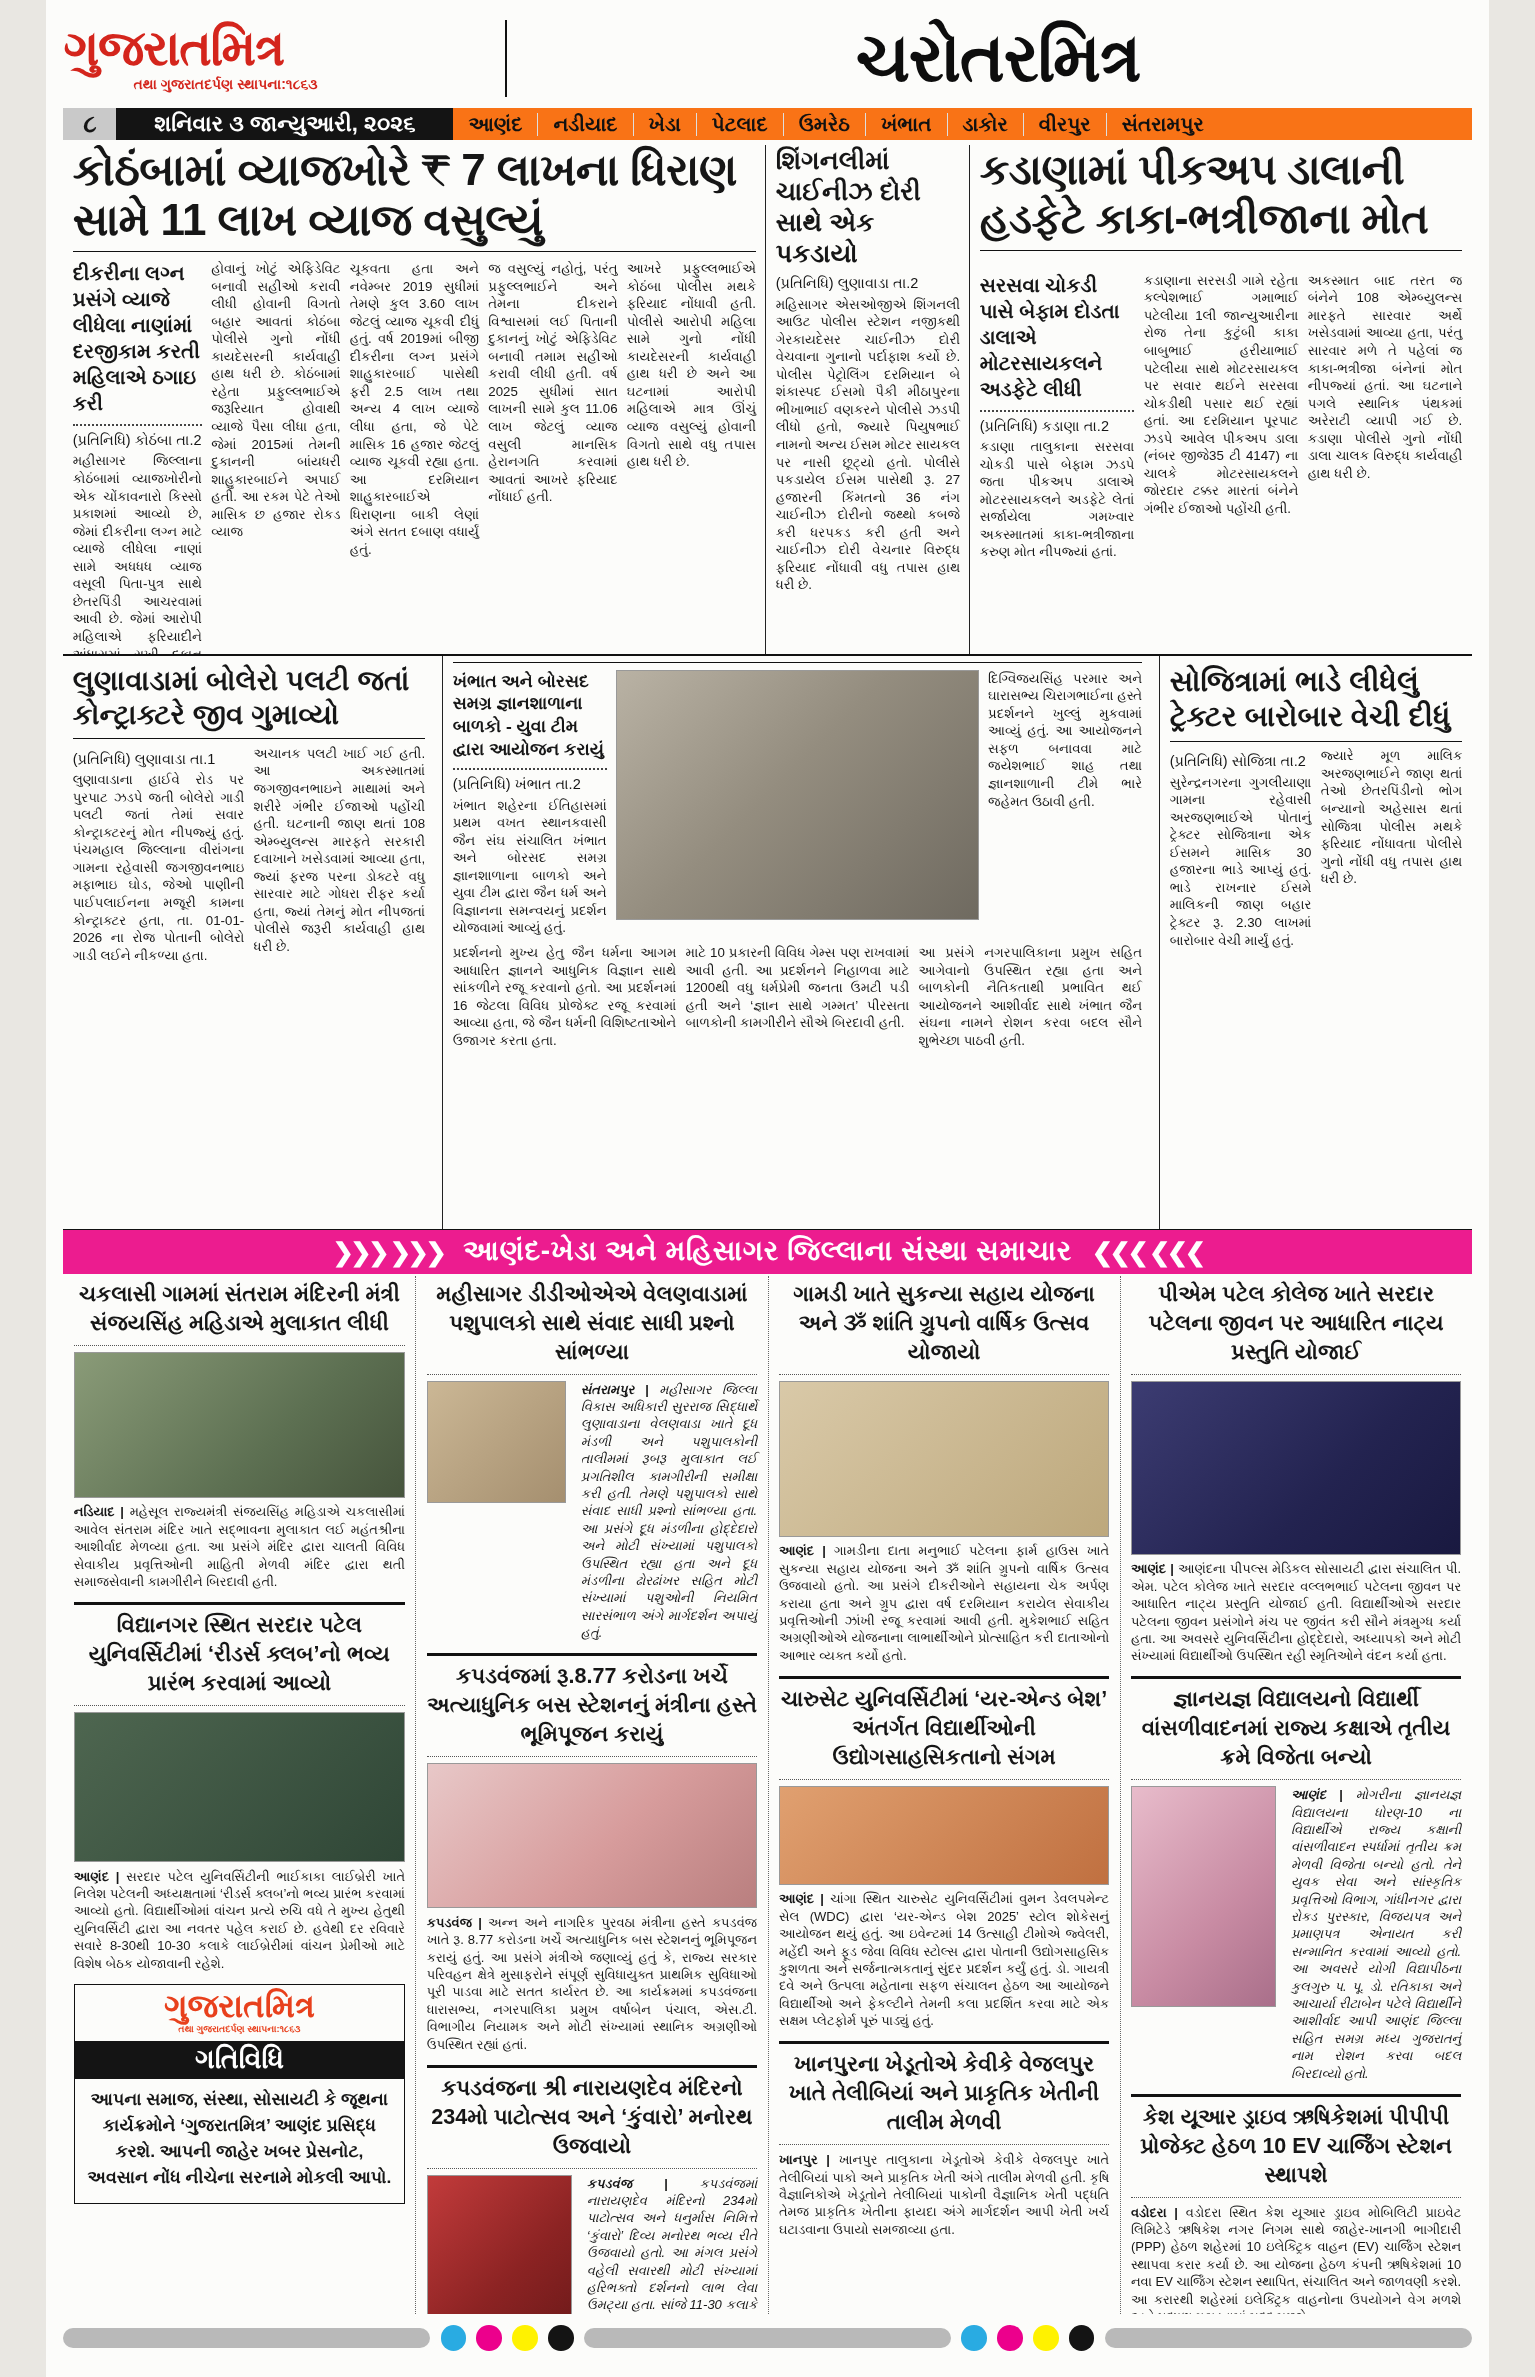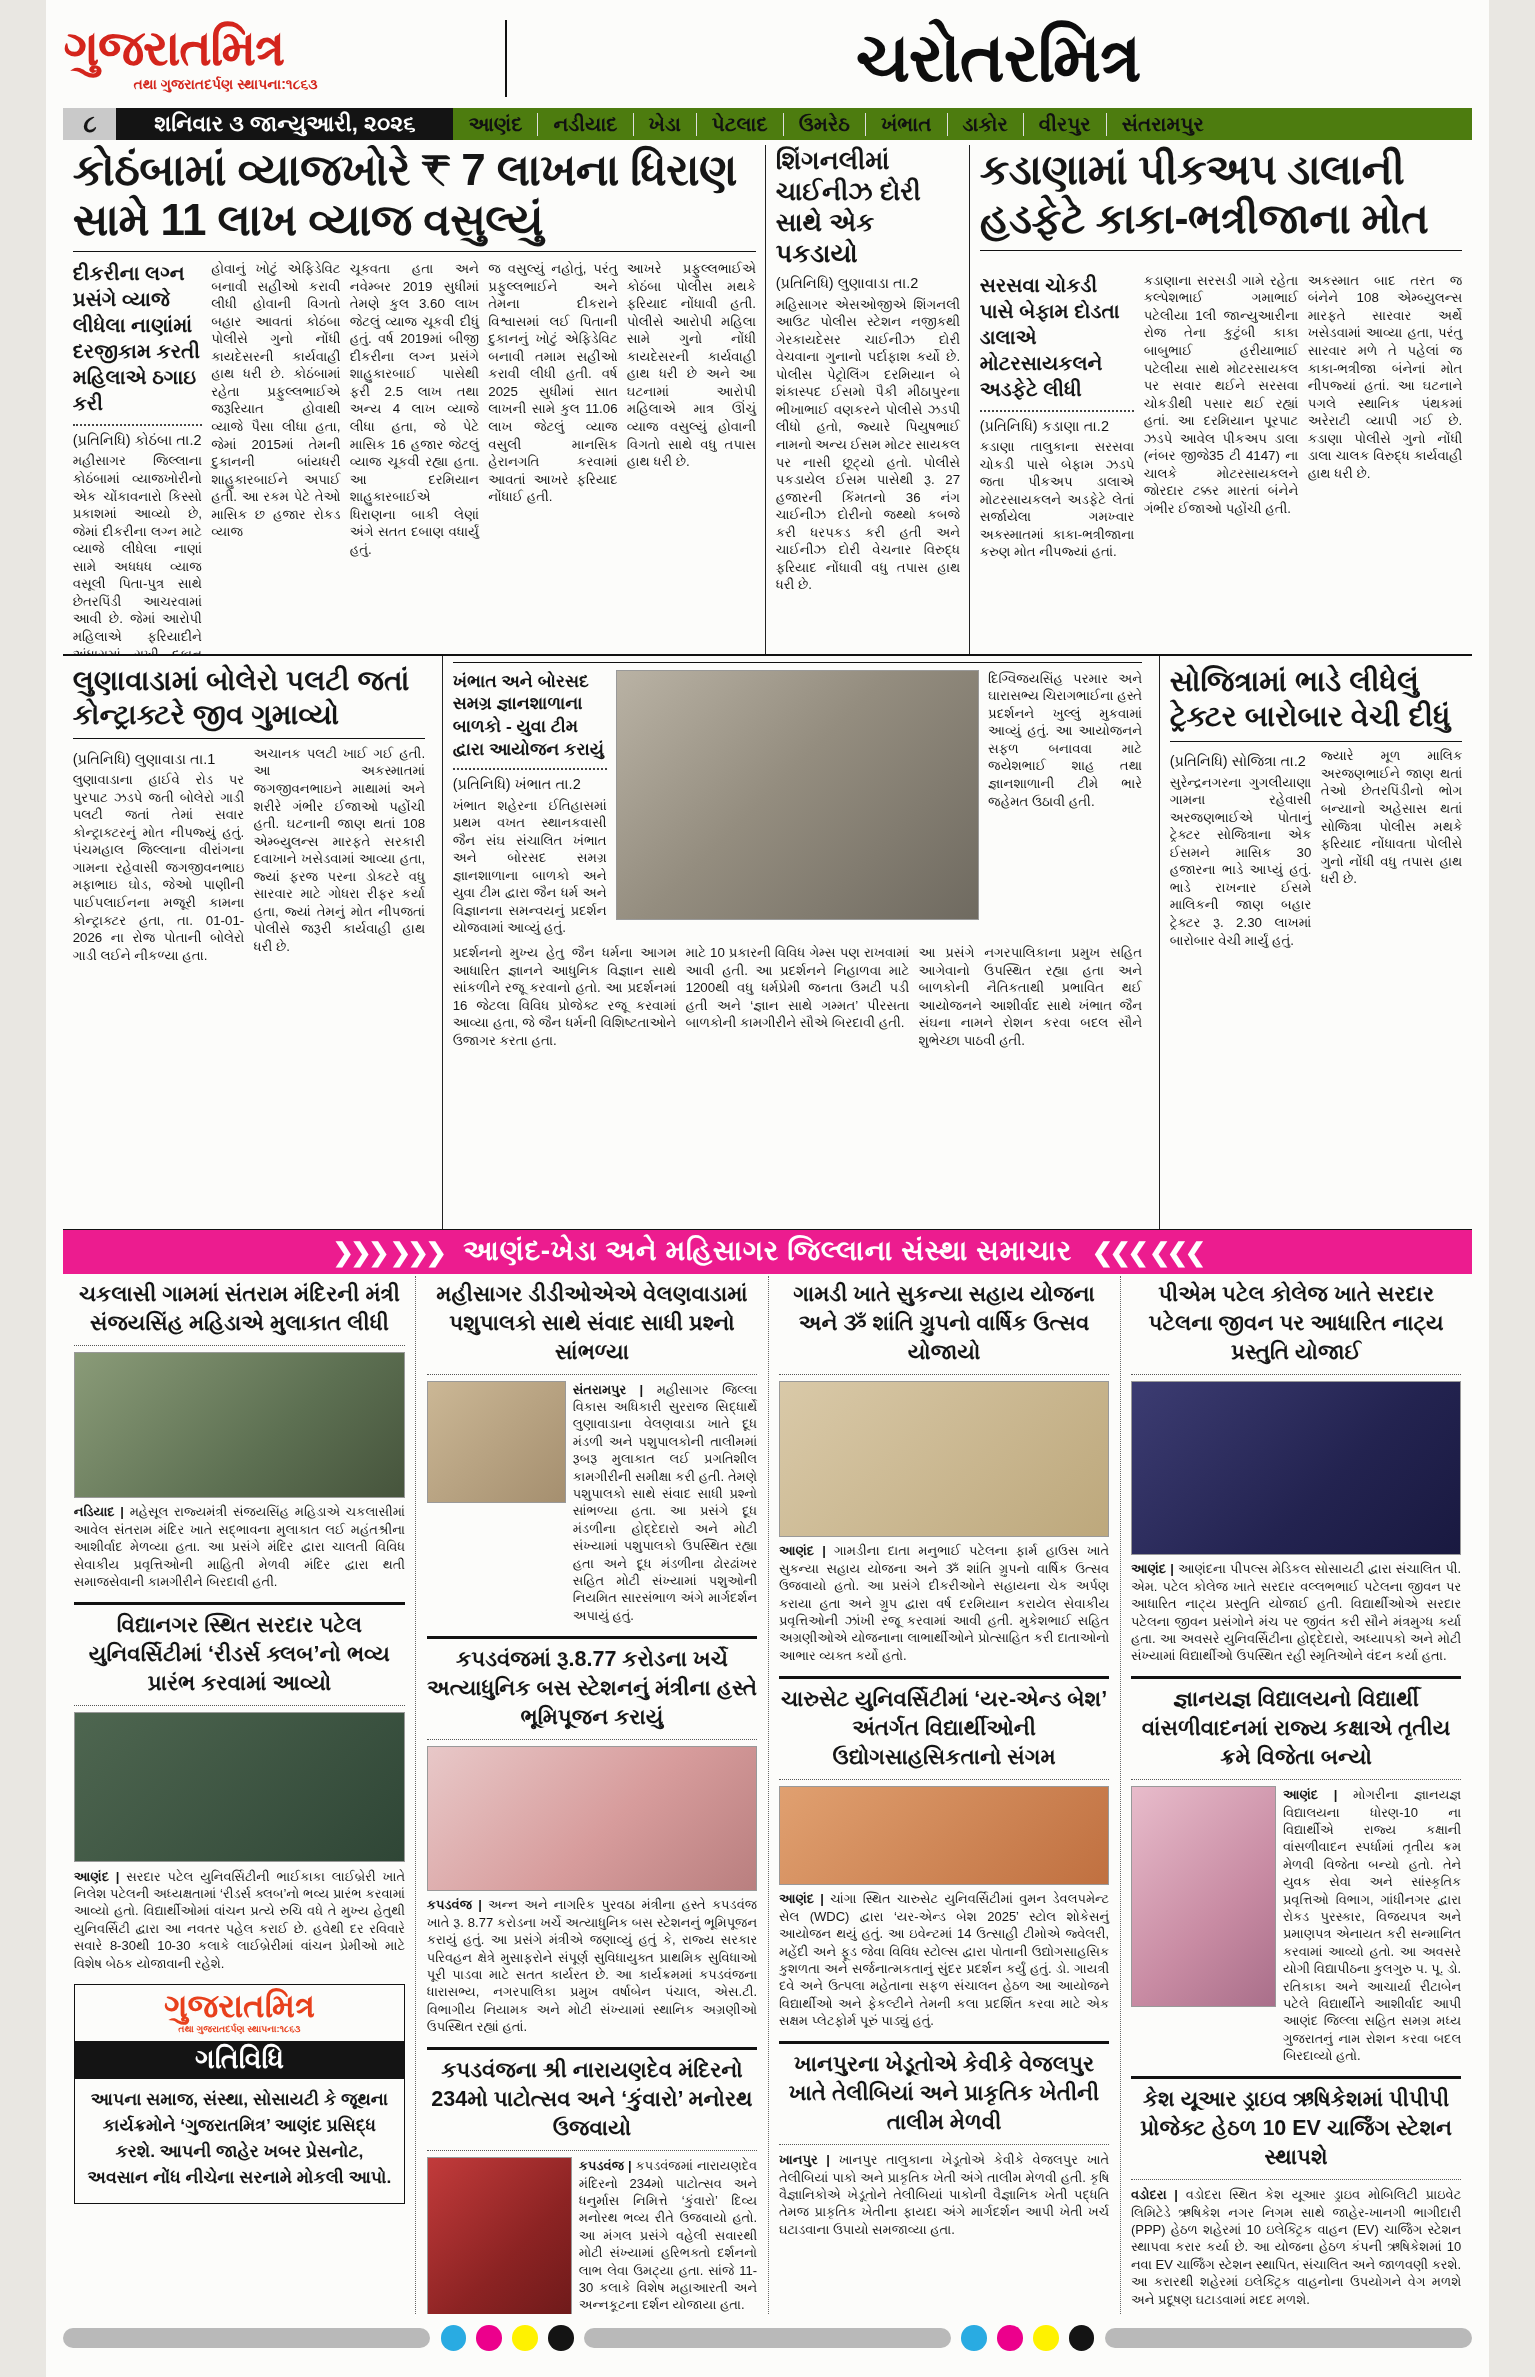"આણંદ" .citystrip { background: #4d7c0f -> #f97316 }
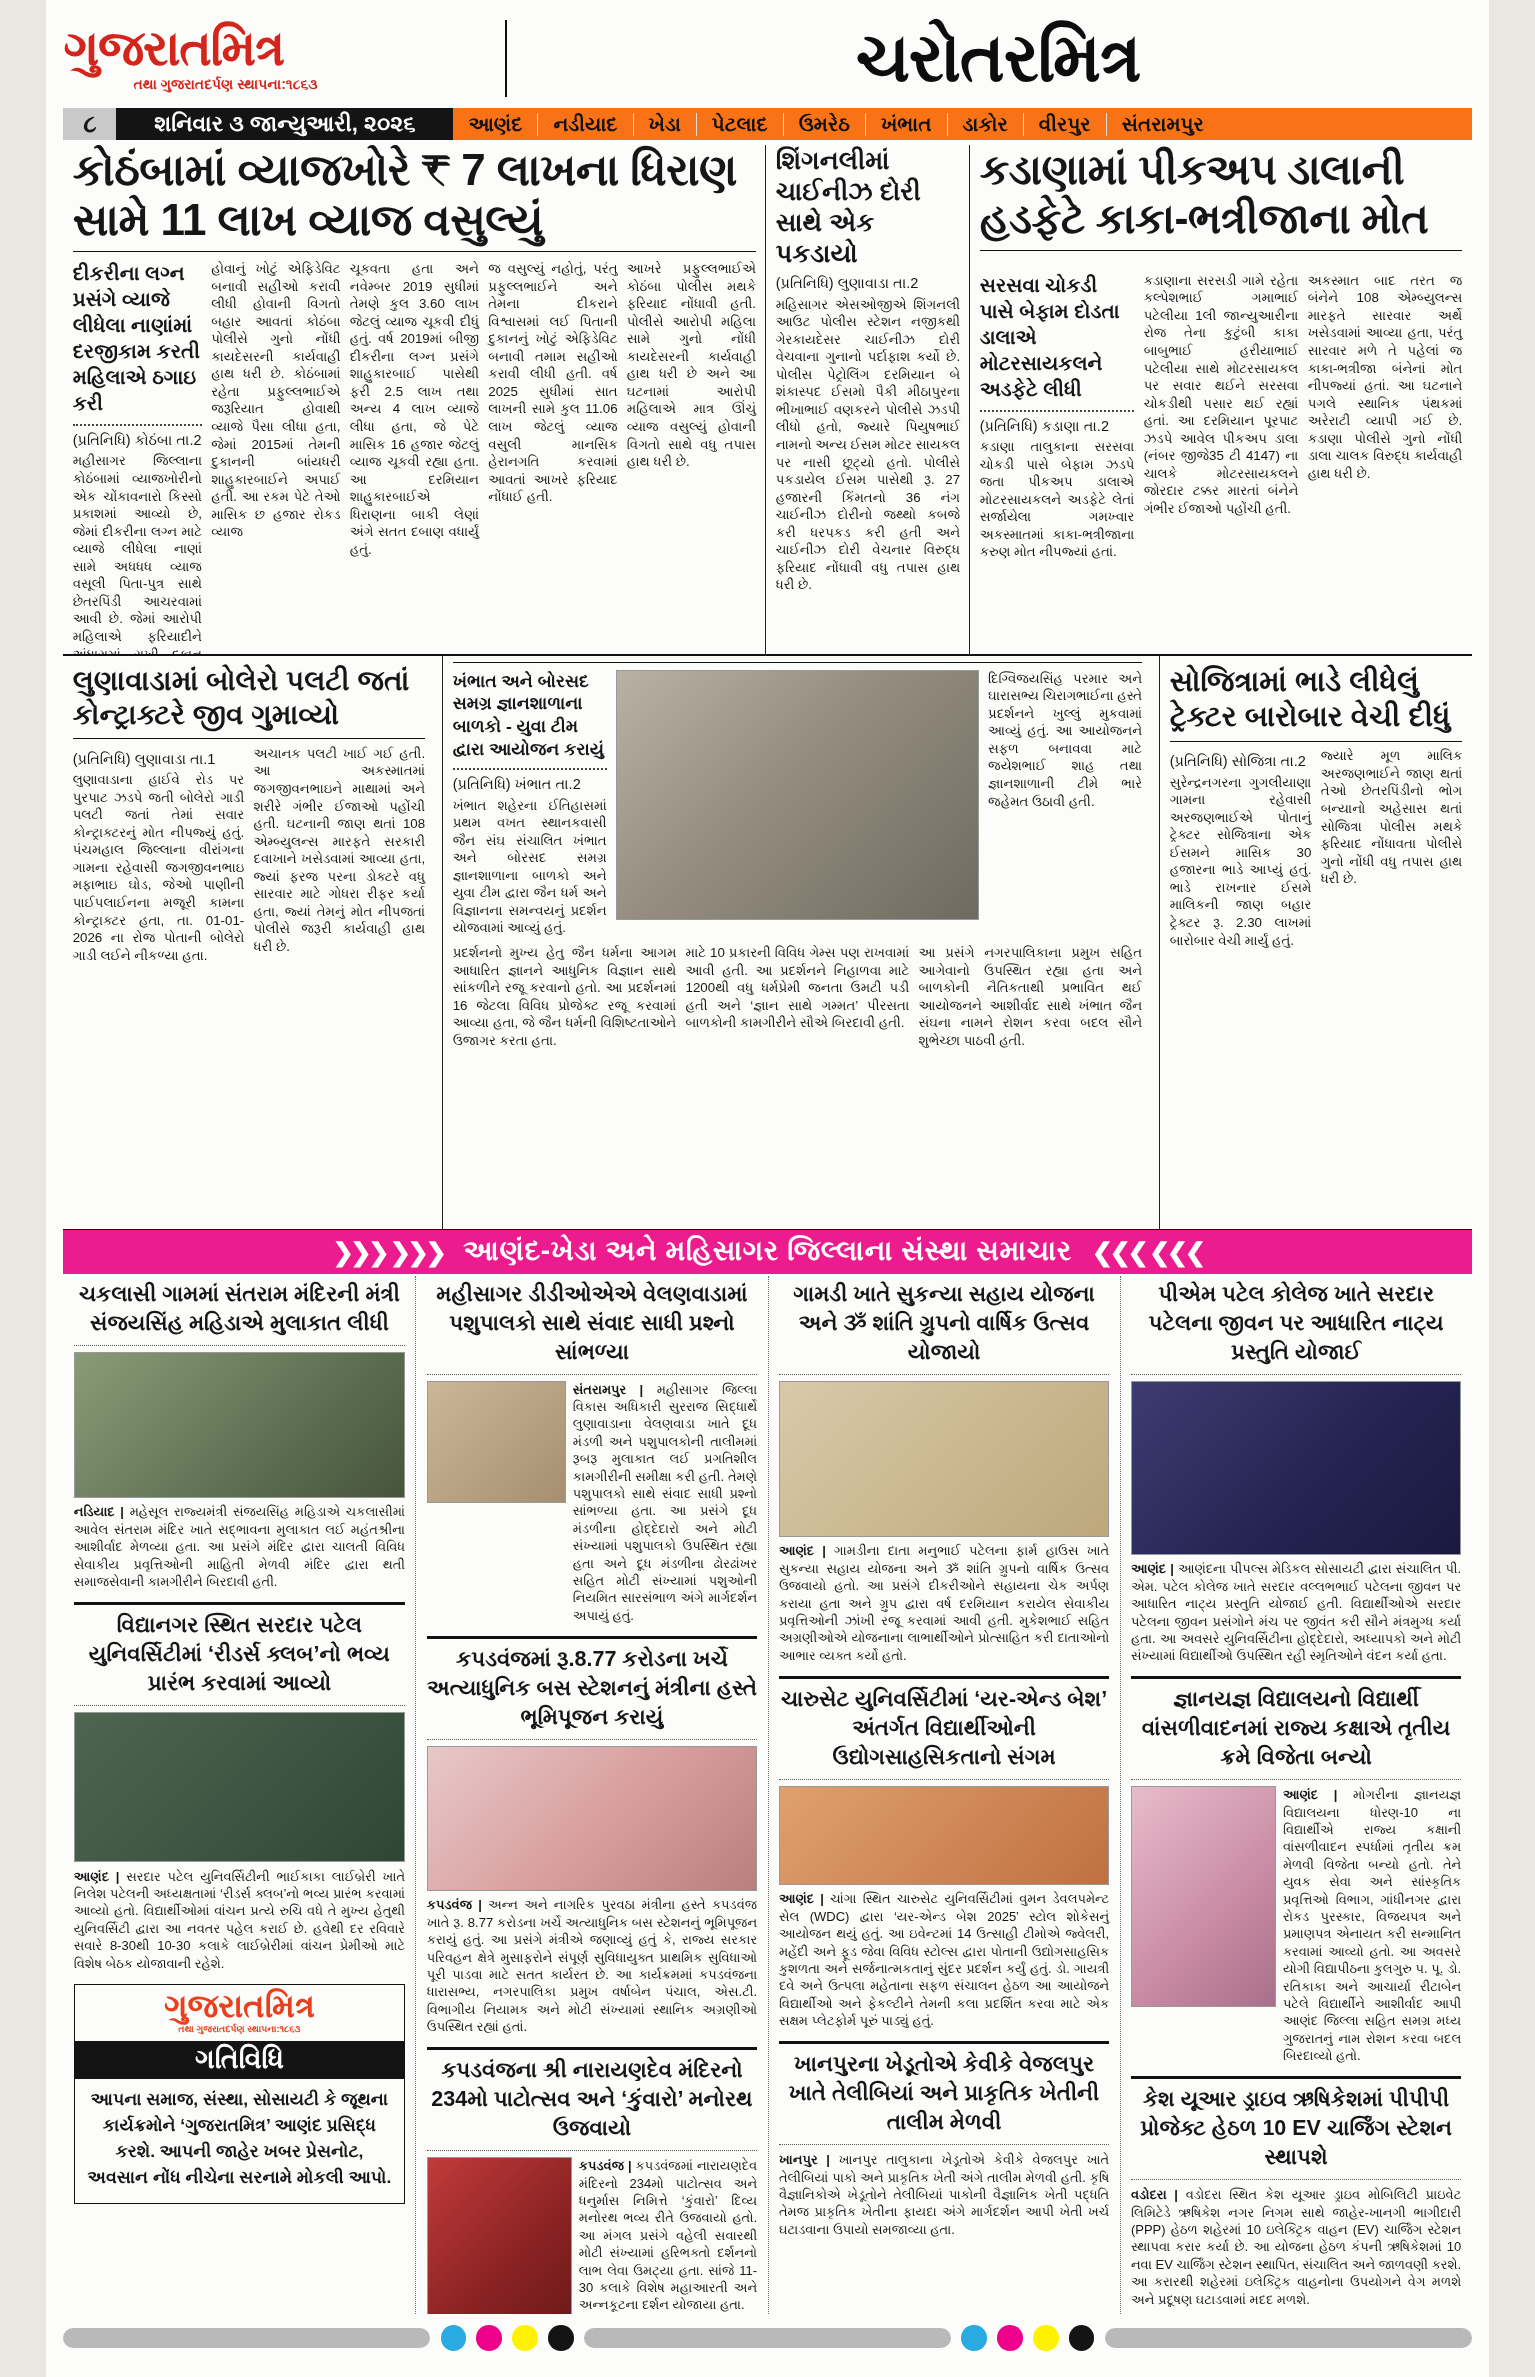"સંતરામપુર | મહીસાગર જિલ્લા વિકાસ" .photo-row { font-style: none -> italic; gap: 7px -> 15px }
